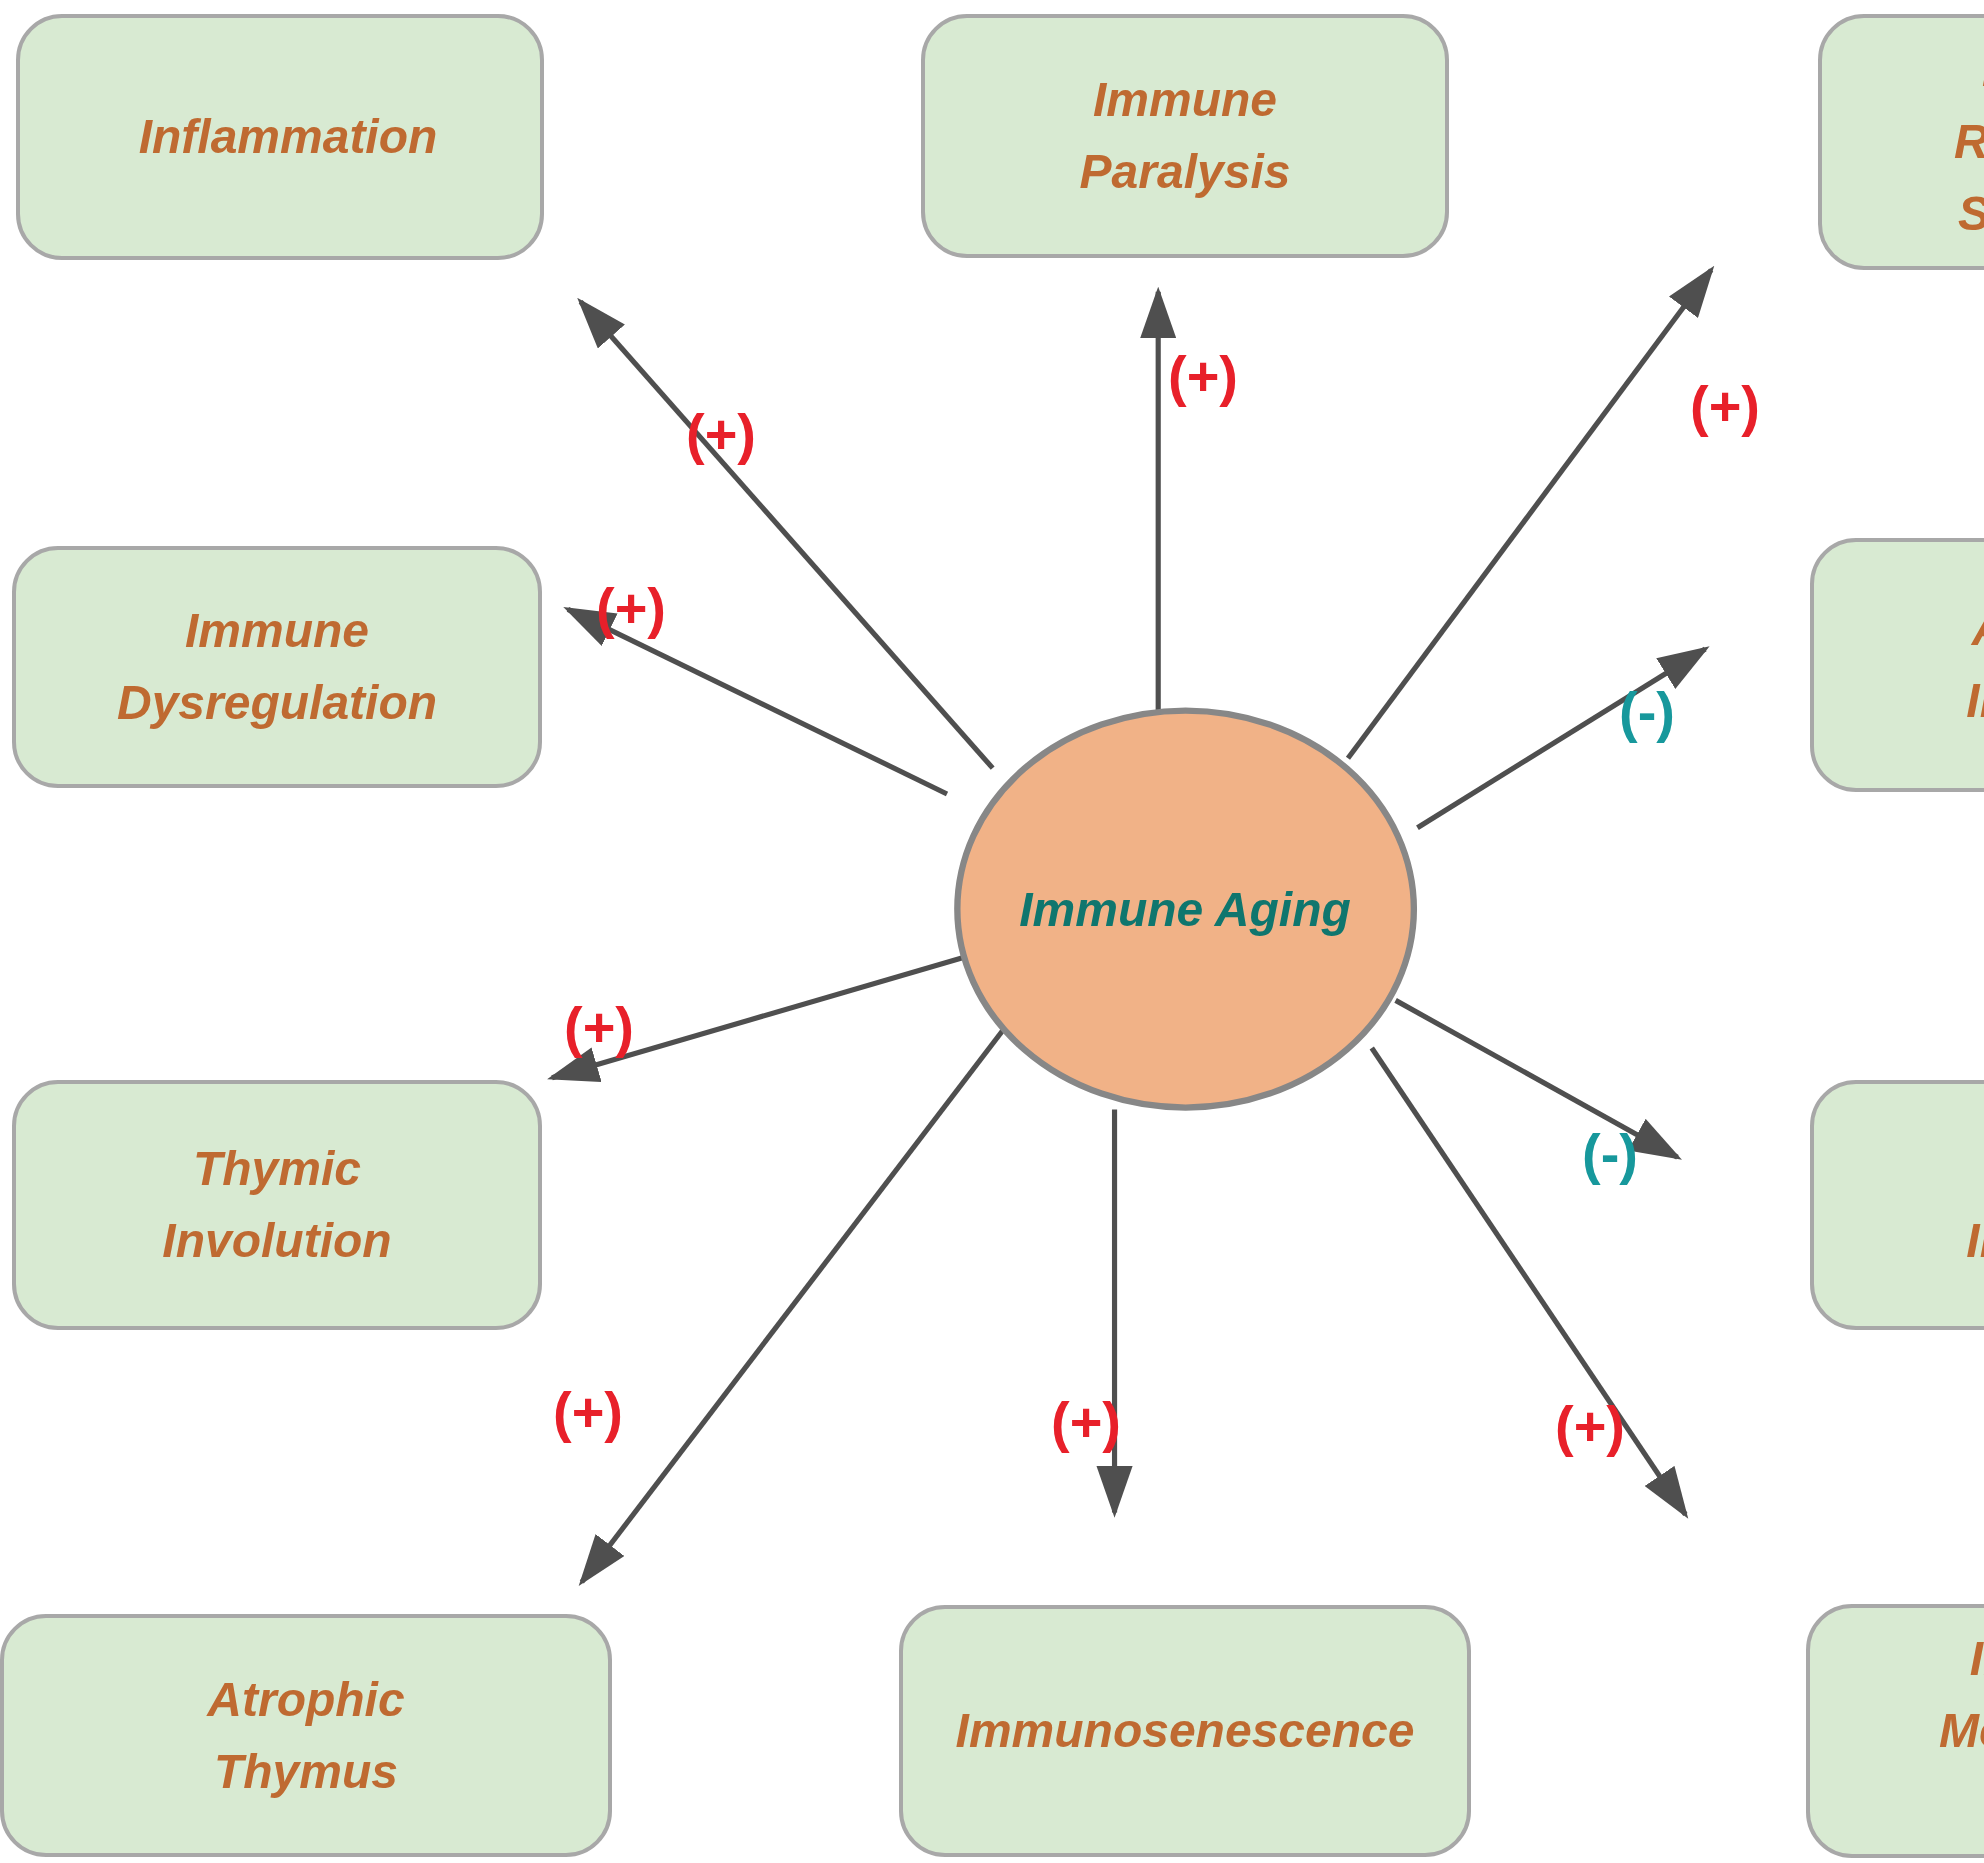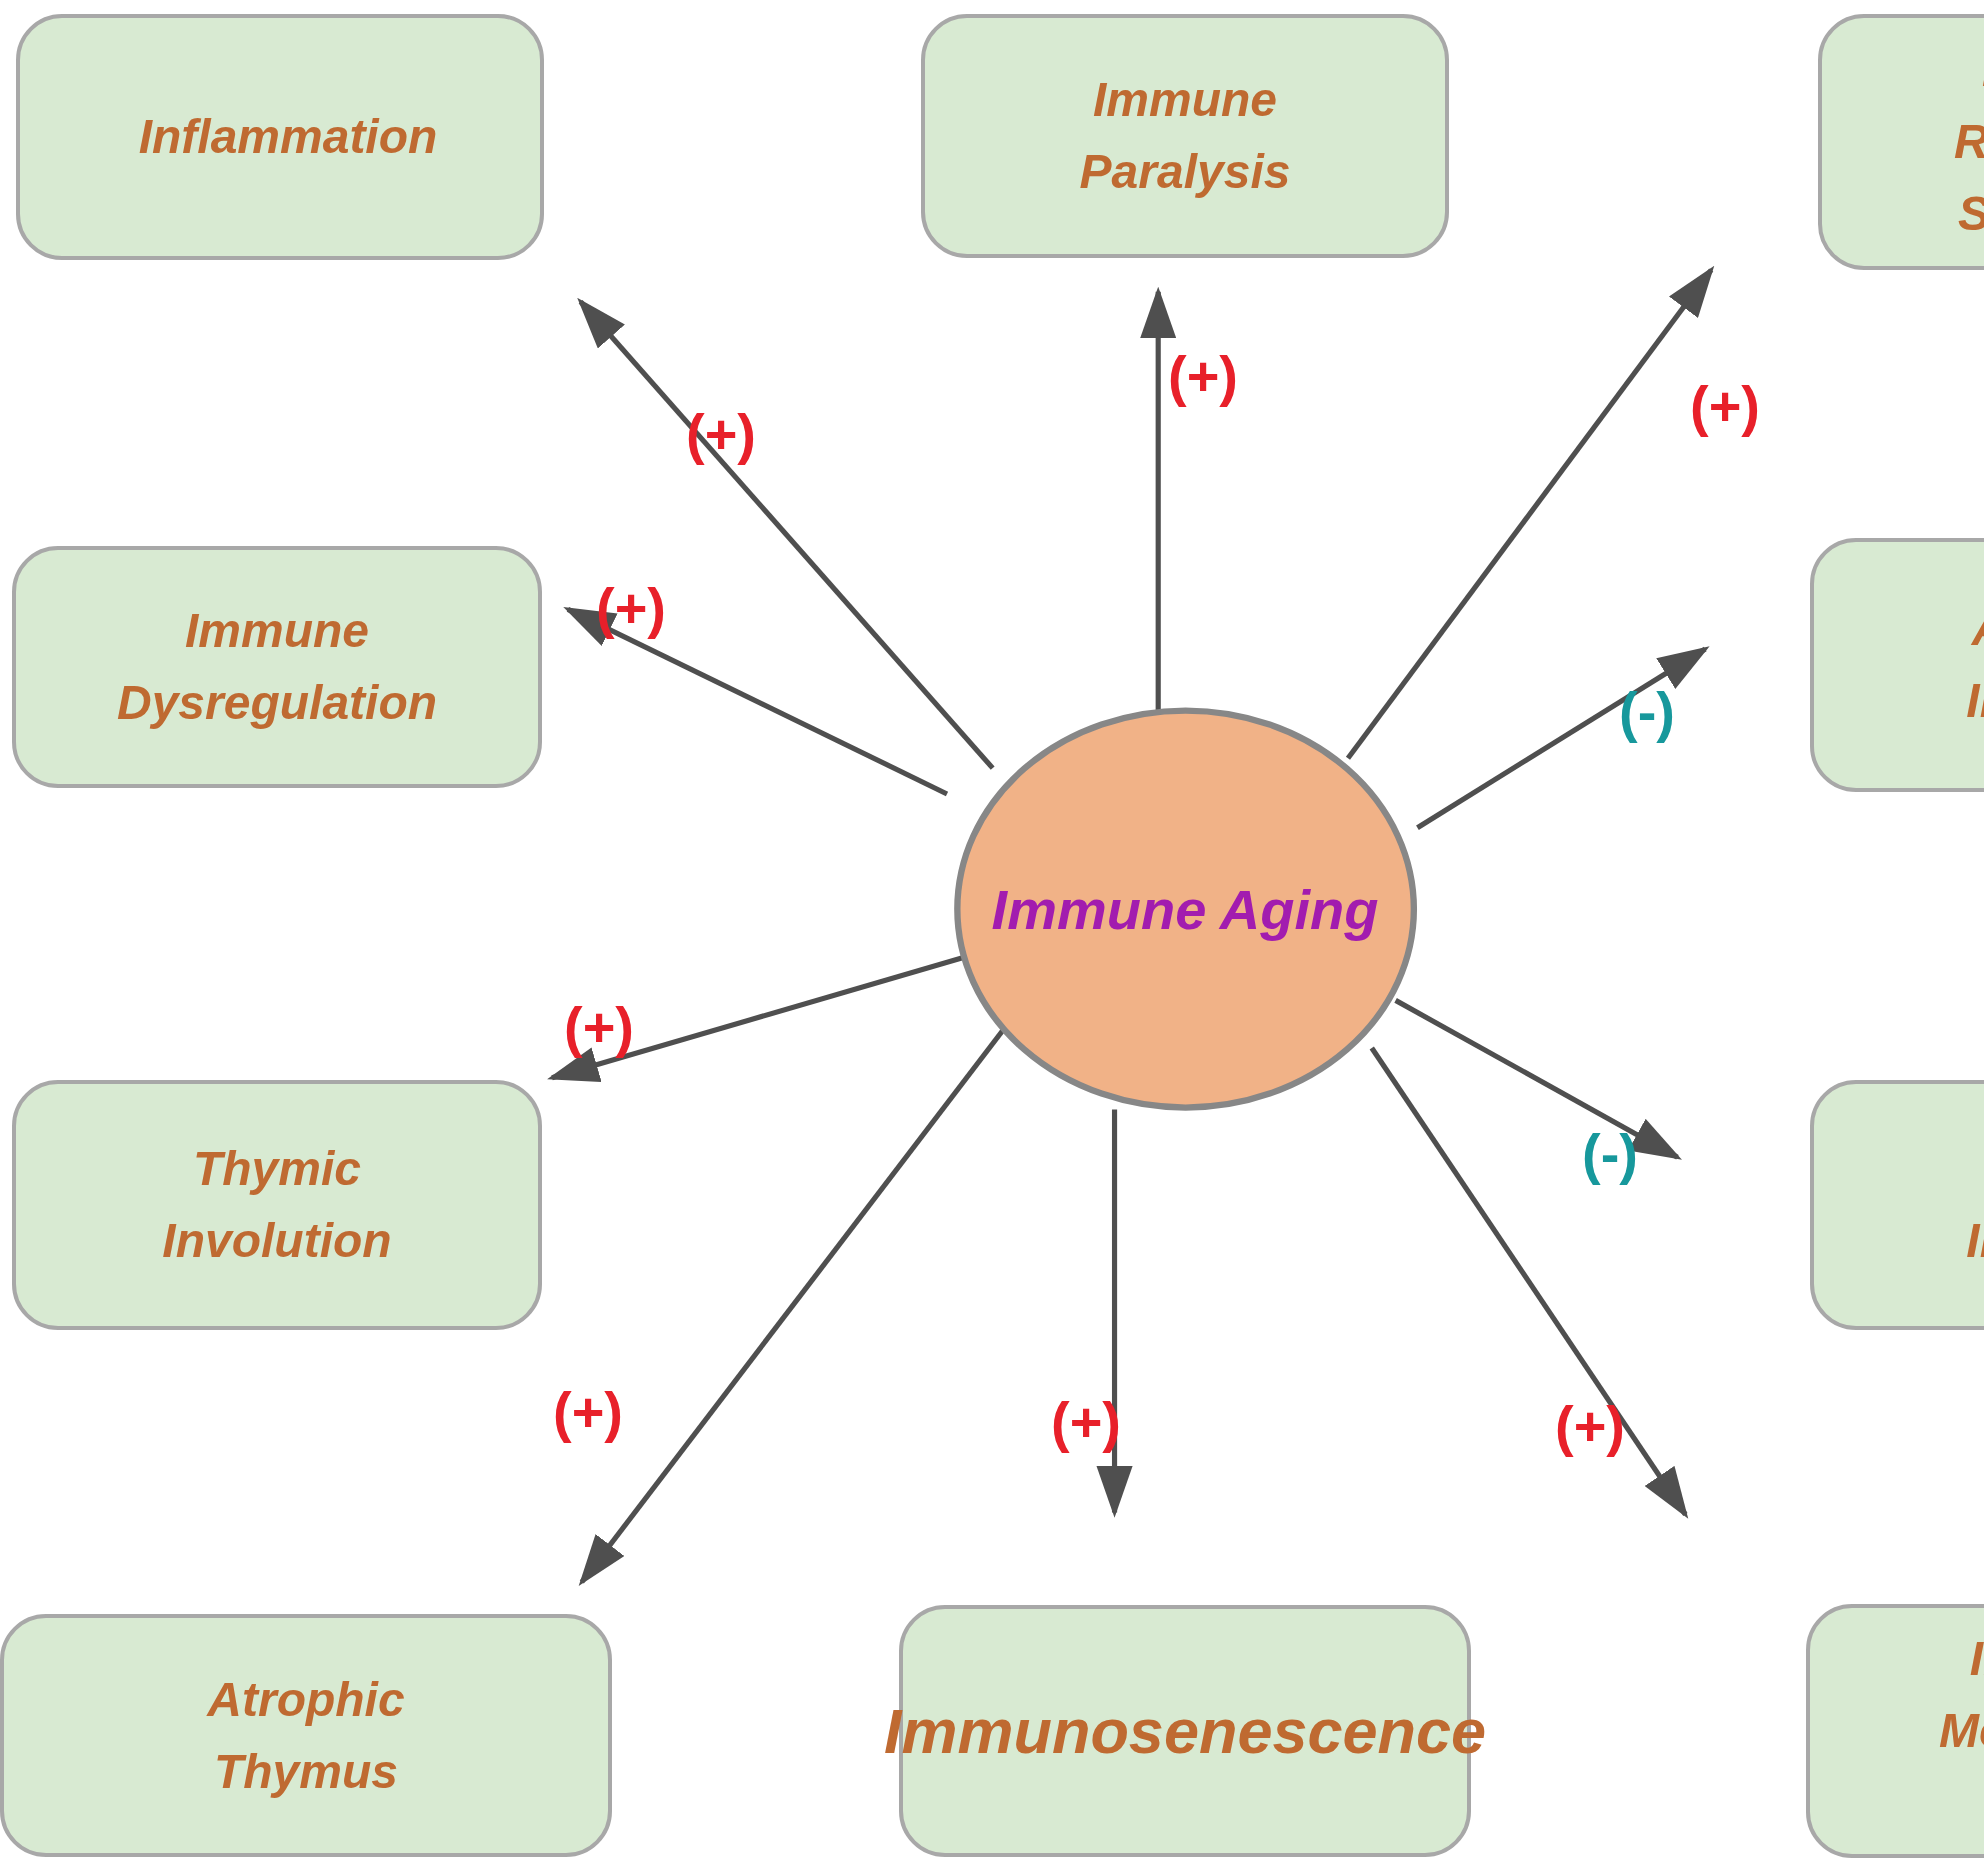"Immune Aging" .center-label { color: #a21caf -> #0f766e; font-size: 56px -> 48px }
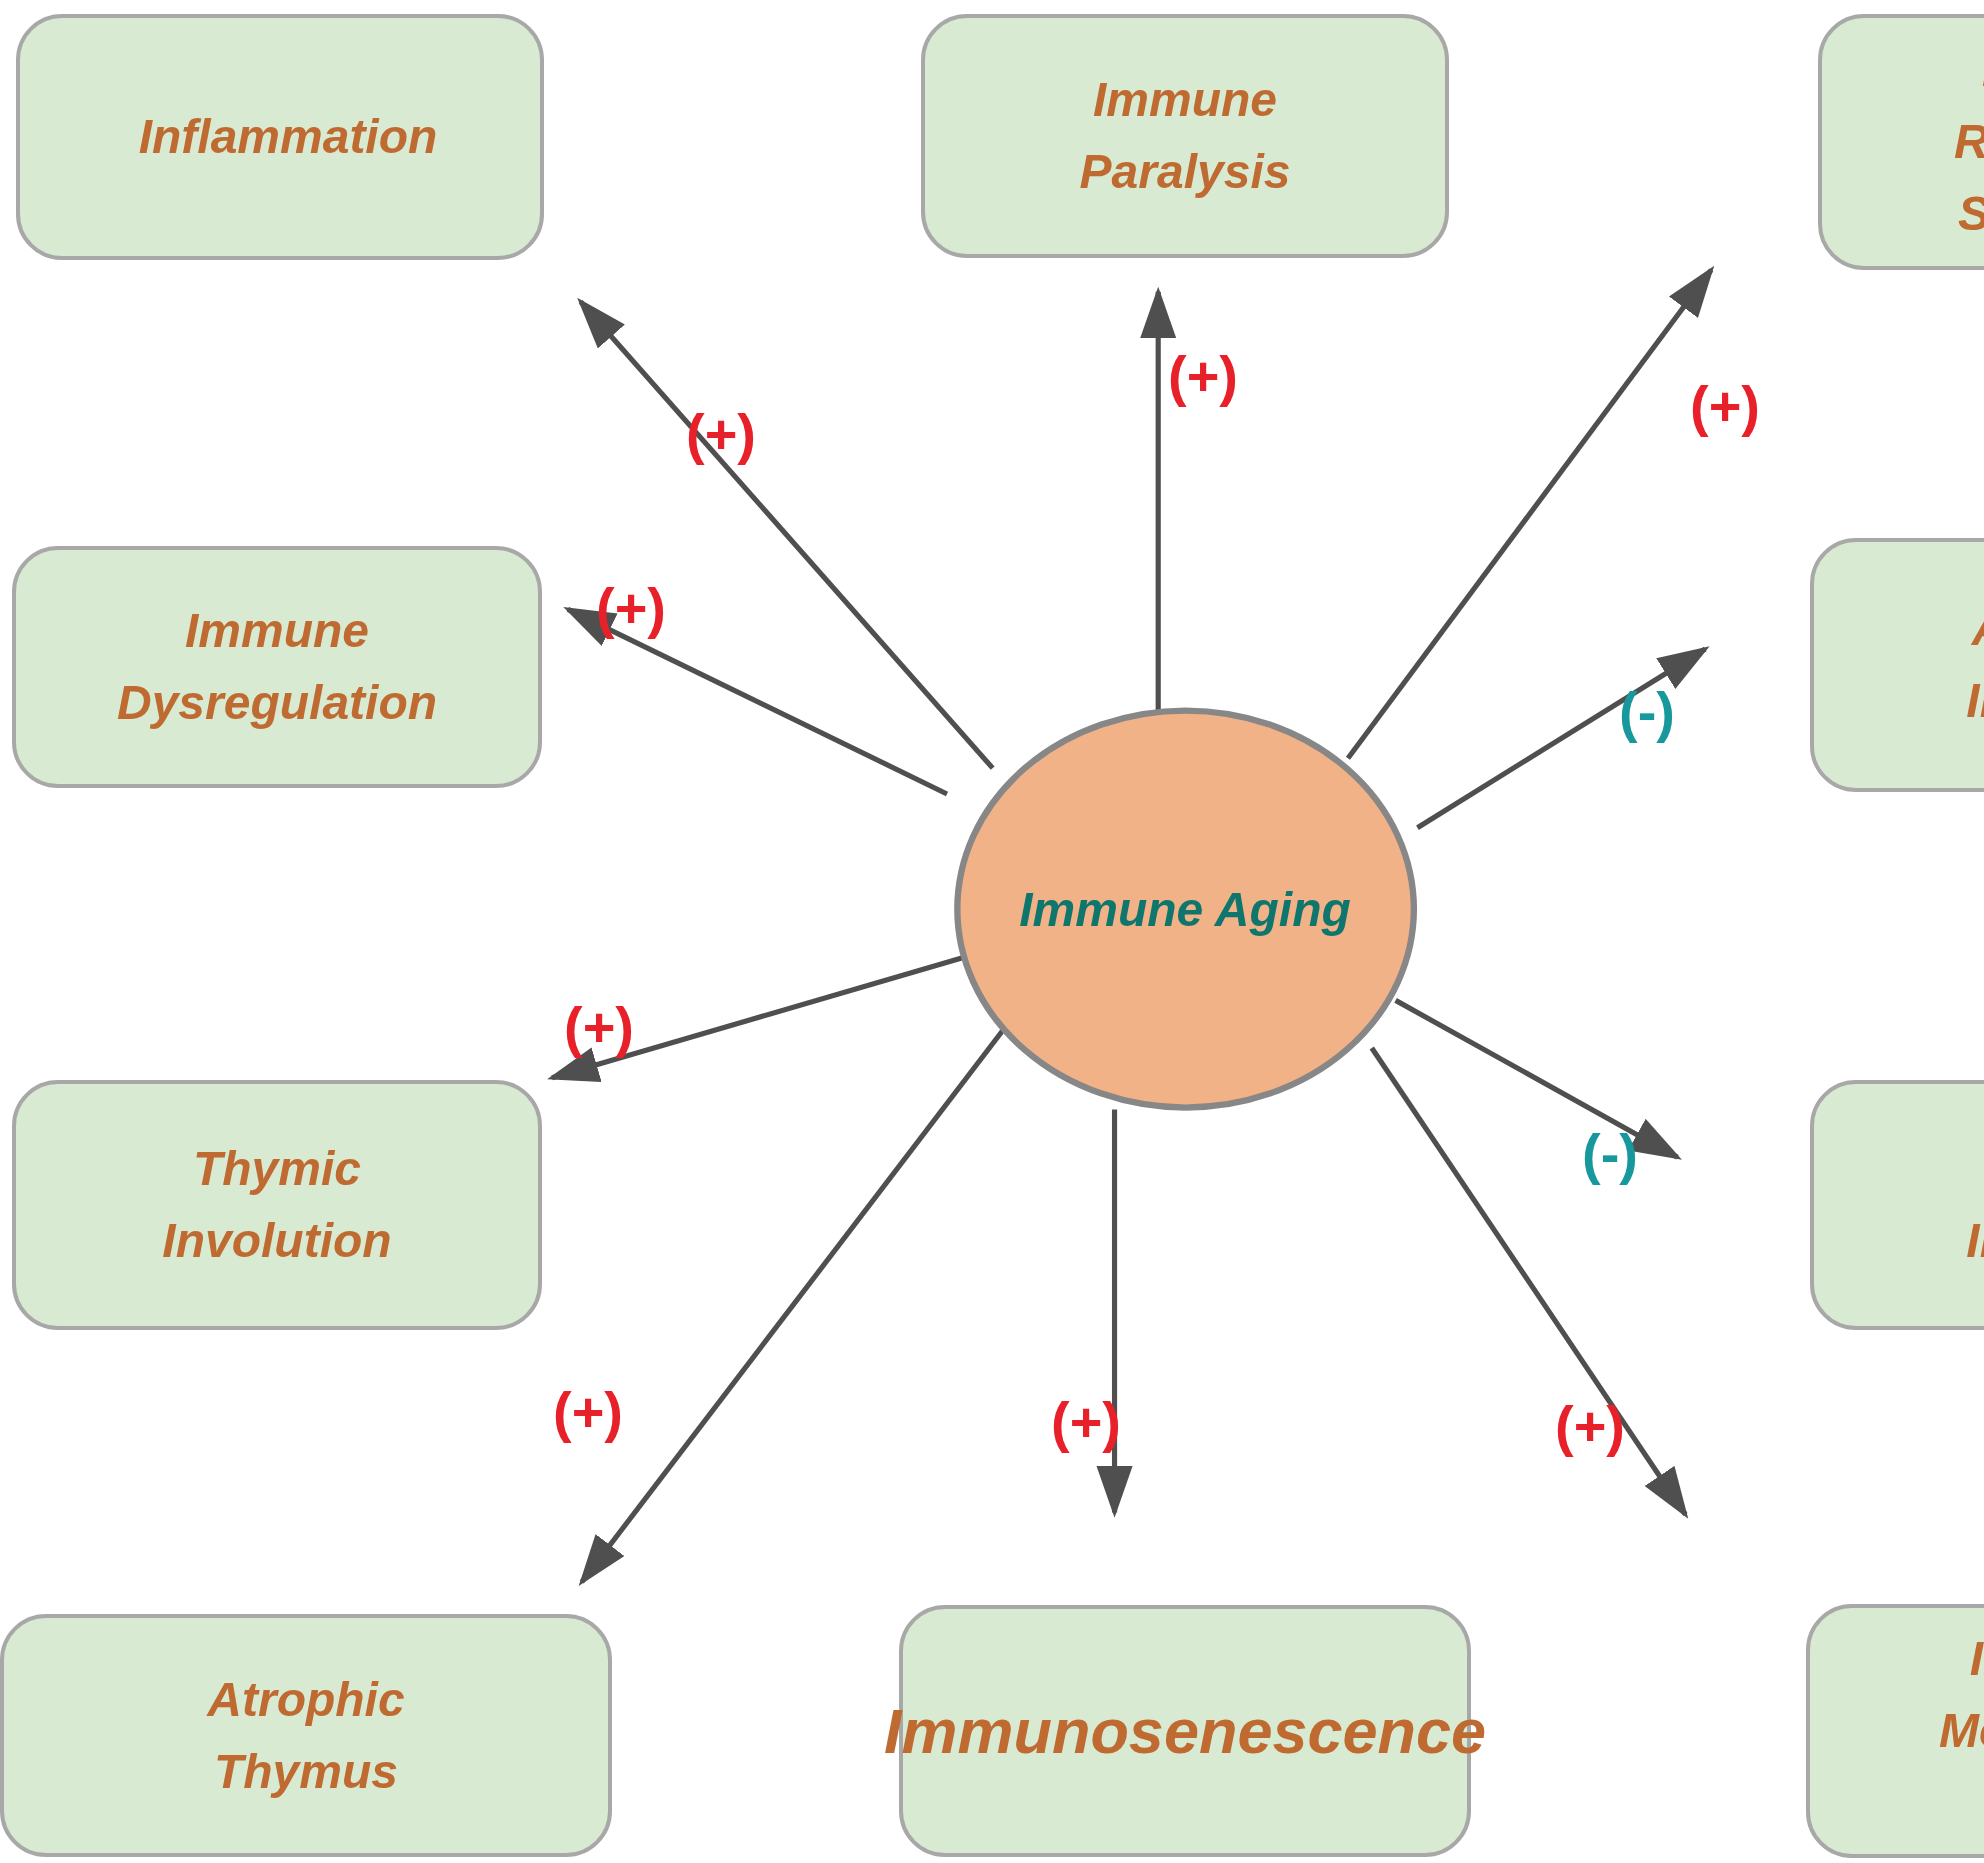"Immunosenescence" .box-label--wide { font-size: 63px -> 48px }
